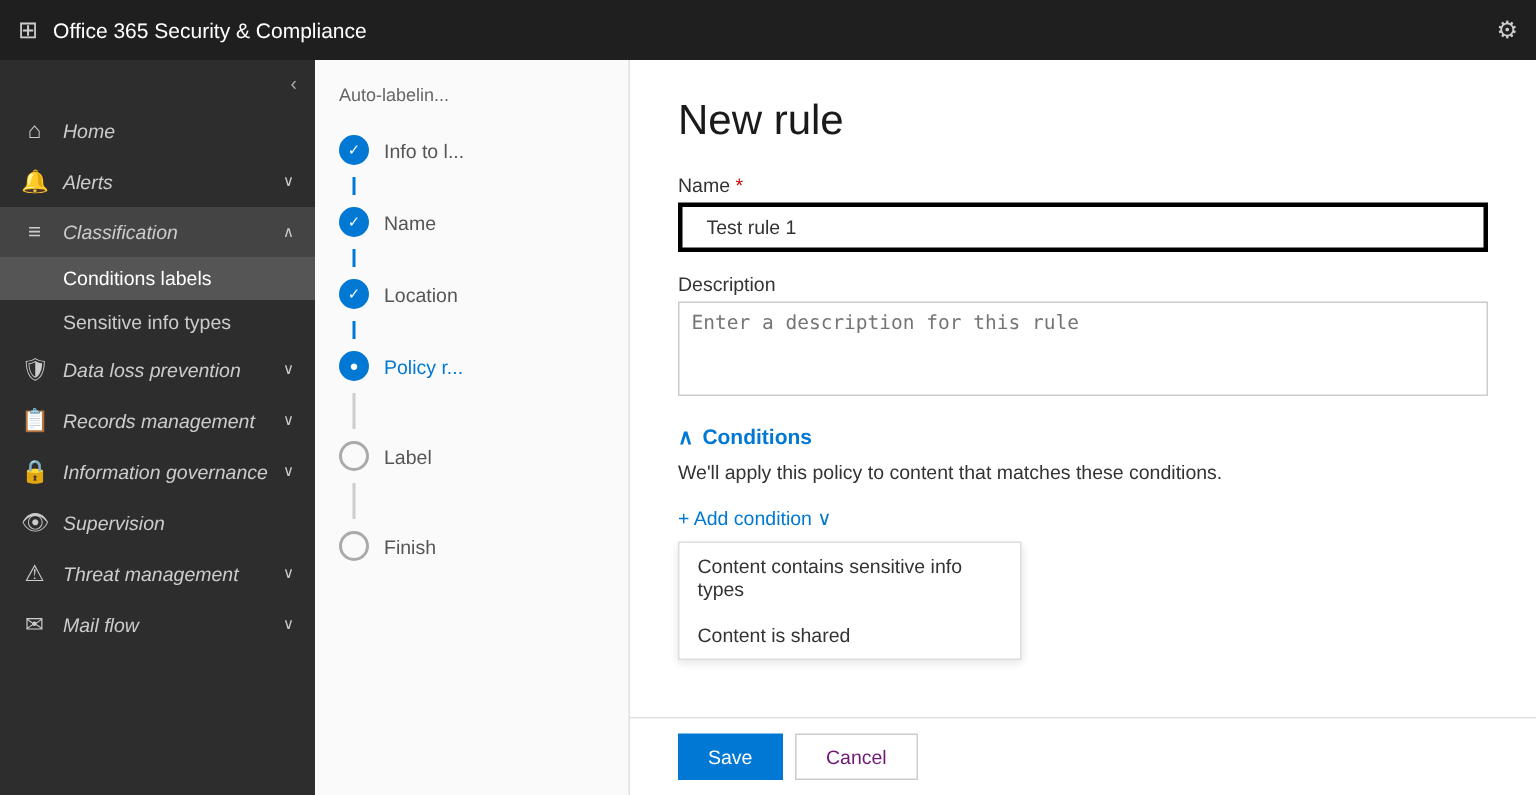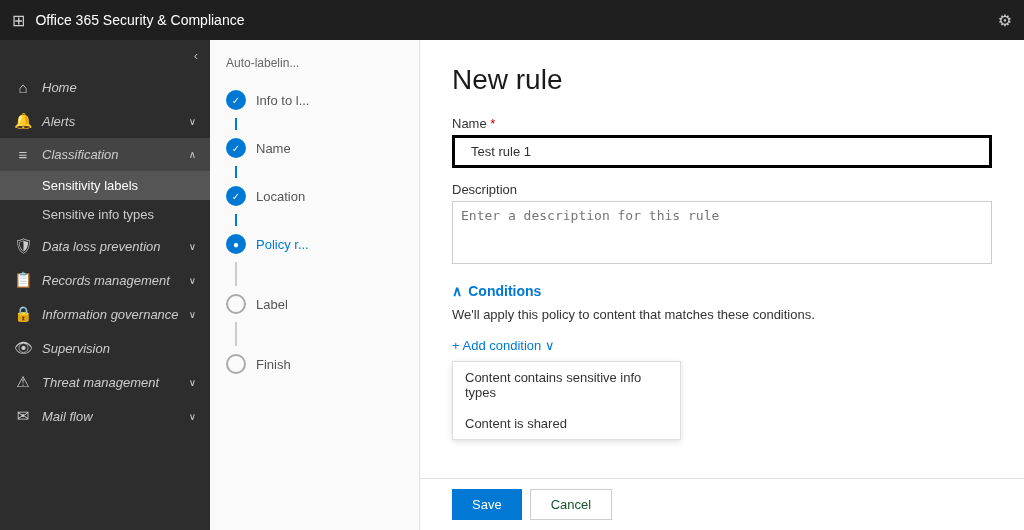"Sensitivity labels" span { text: Sensitivity -> Conditions }
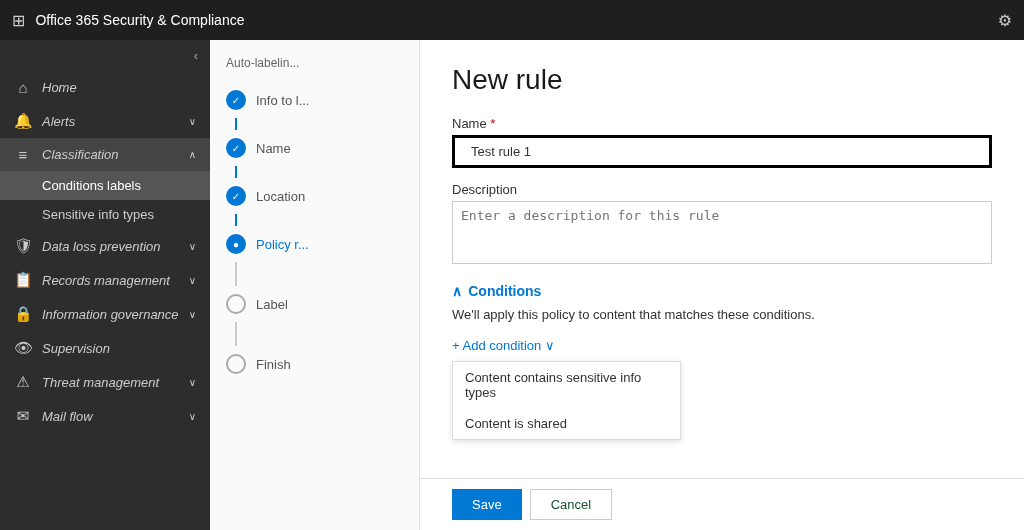"Cancel" .btn-cancel { color: #14532d -> #701a75 }
